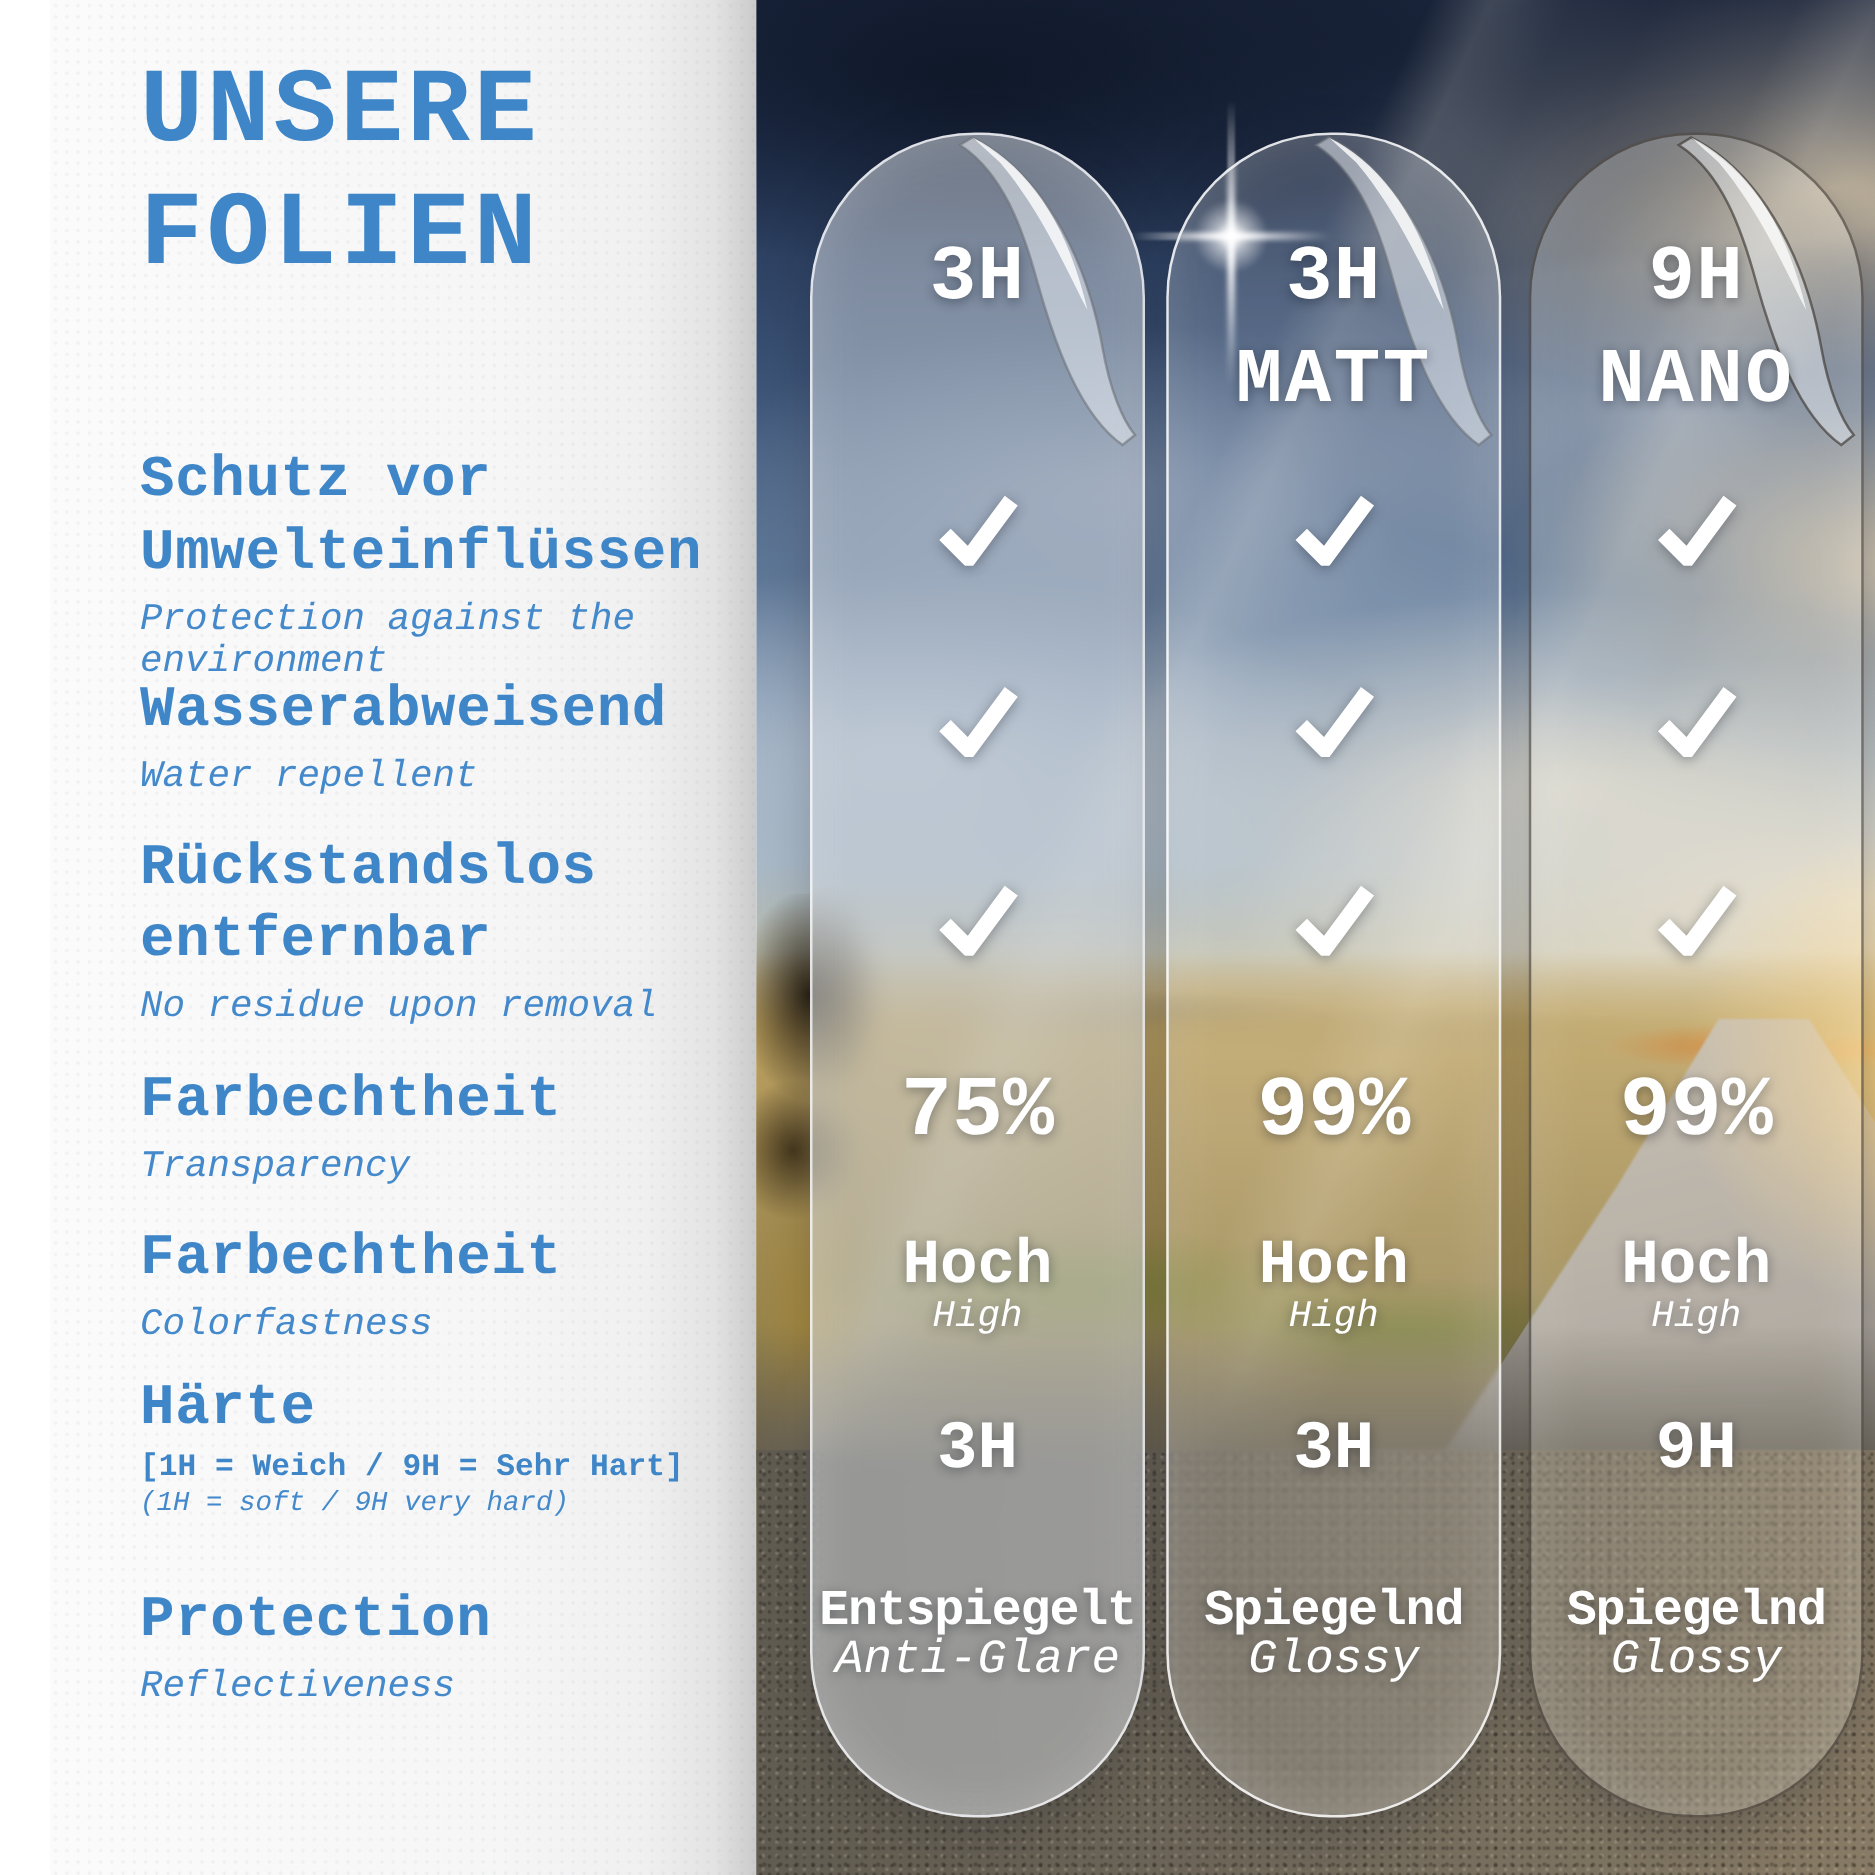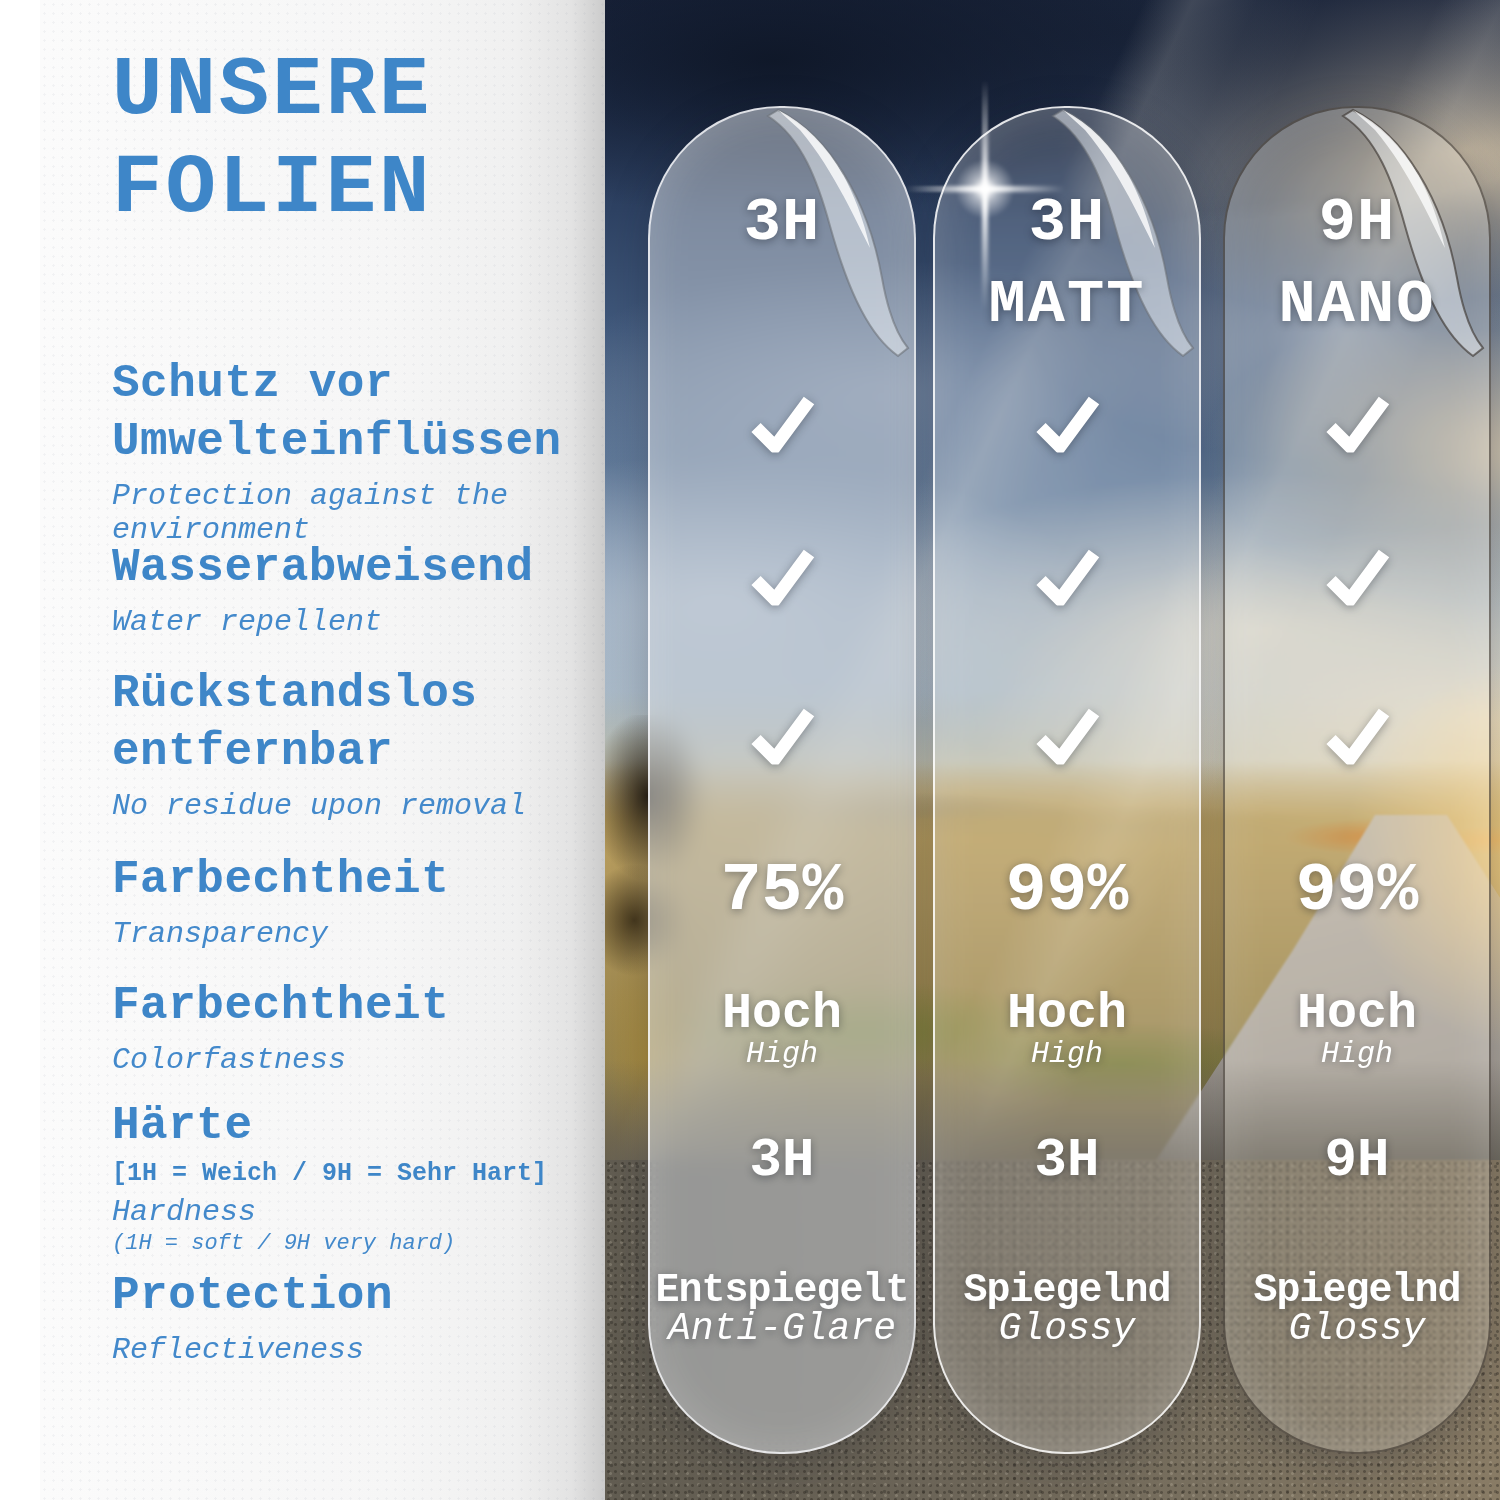"Hardness" div.en { html: <div>Hardness</div> -> none }
